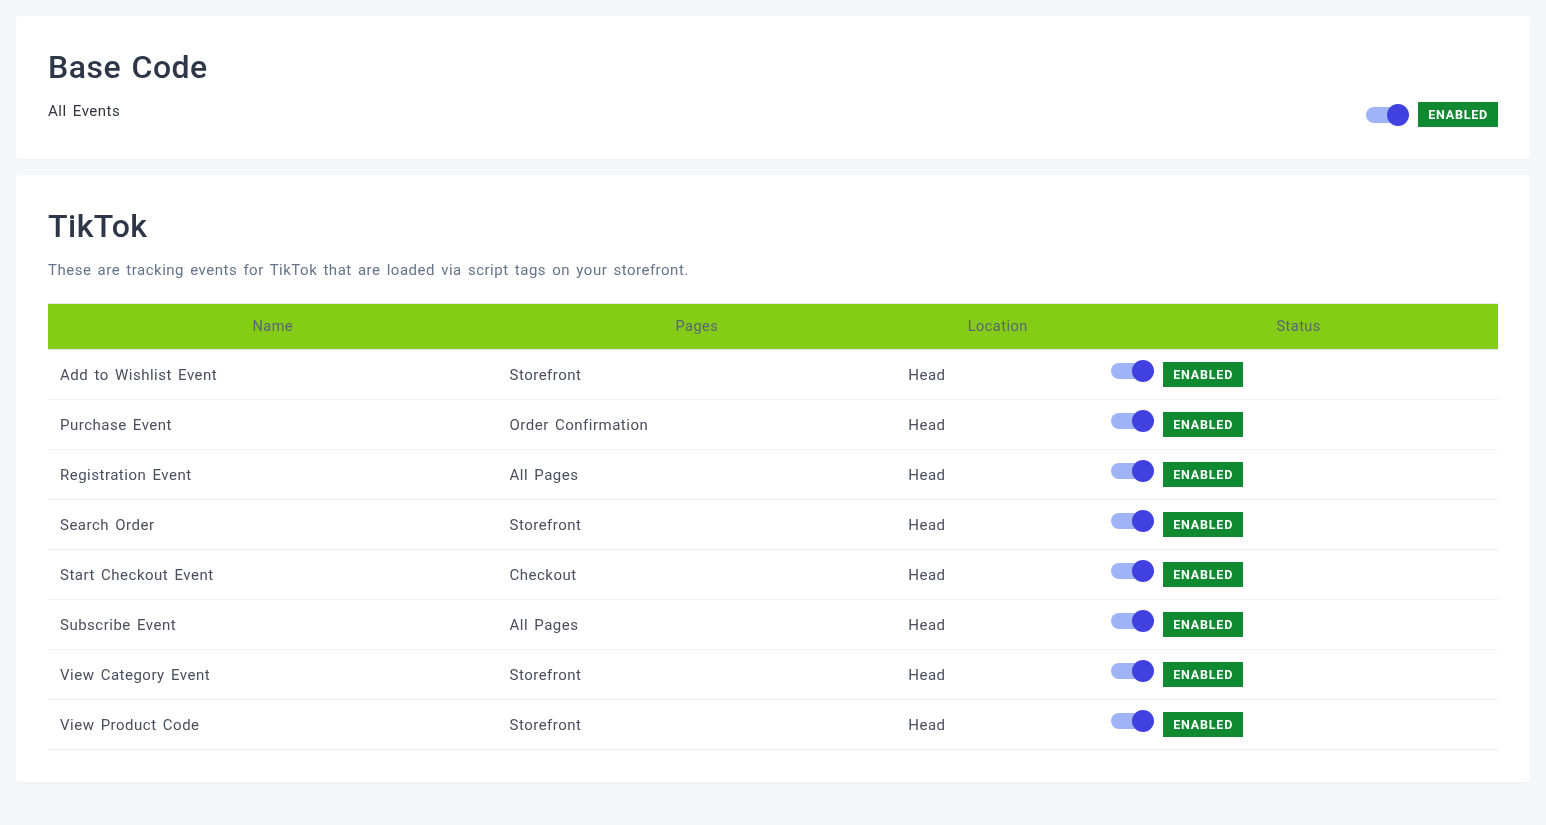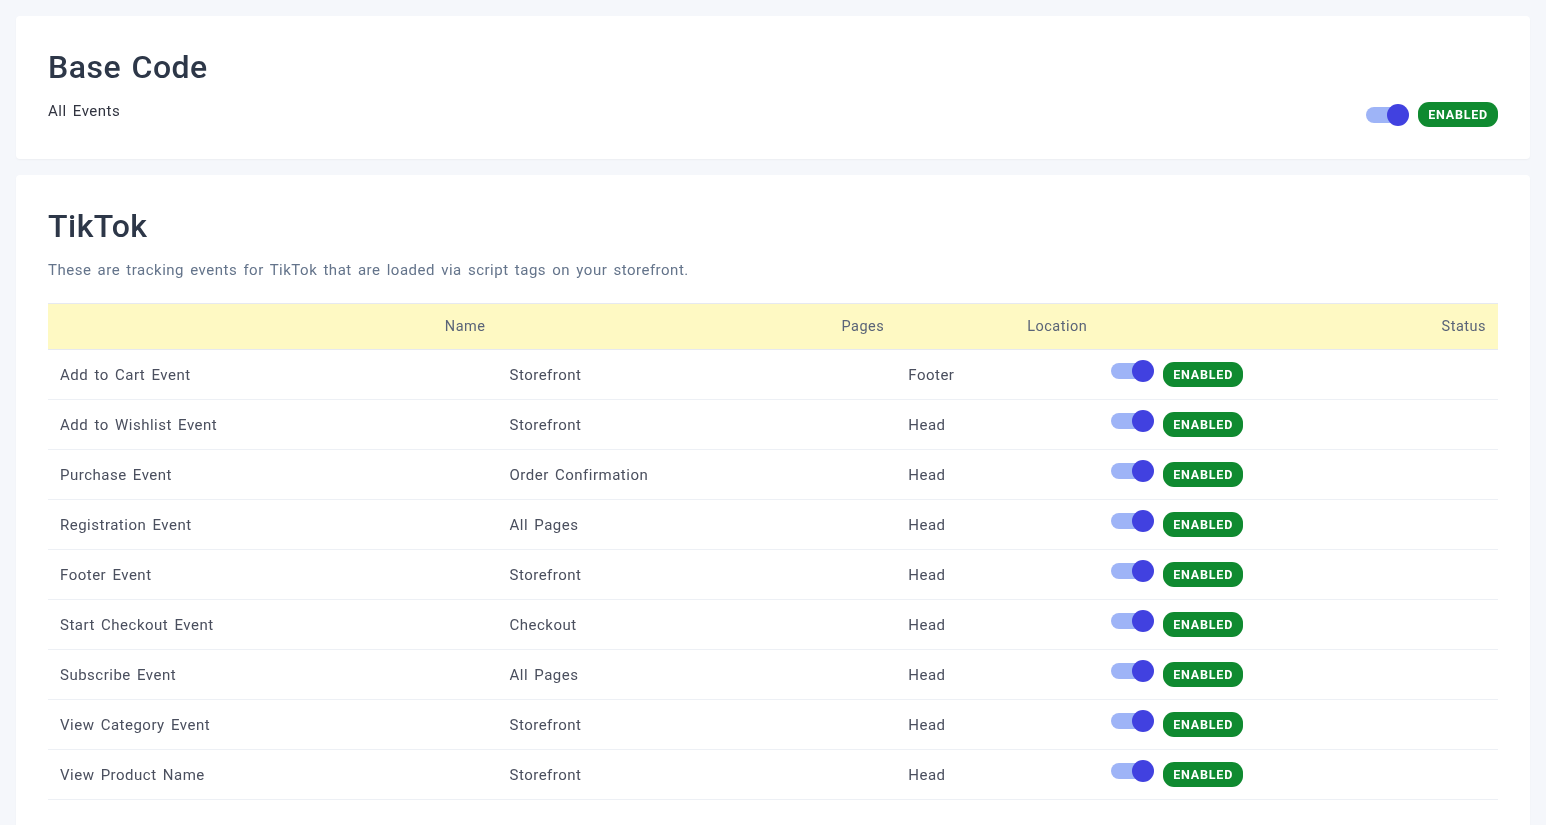"ENABLED" .badge { border-radius: 11px -> 0 }
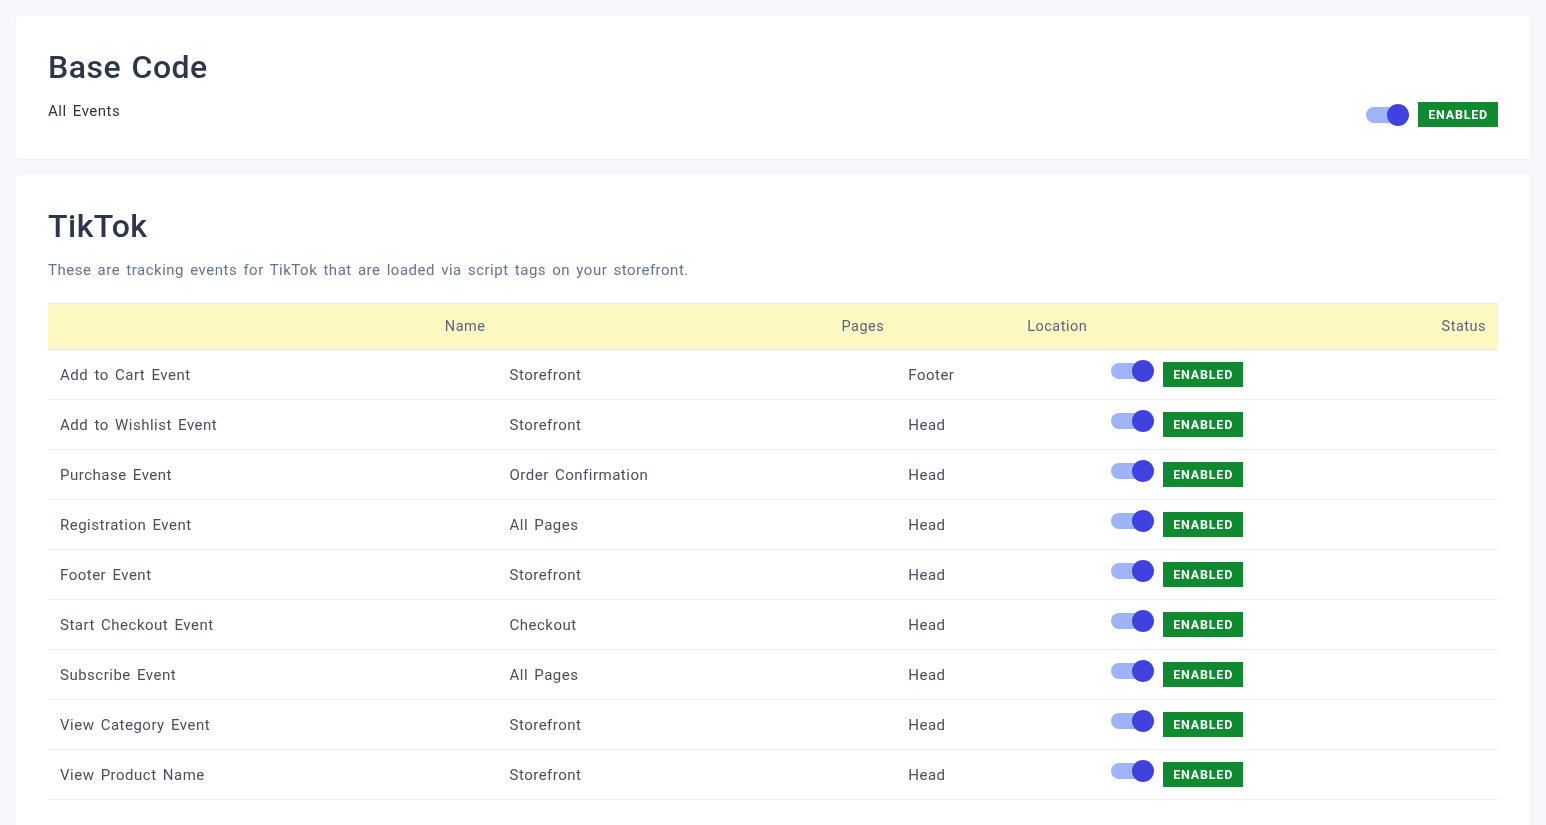"Name" thead th { background: #fef9c3 -> #84cc16; text-align: right -> center }
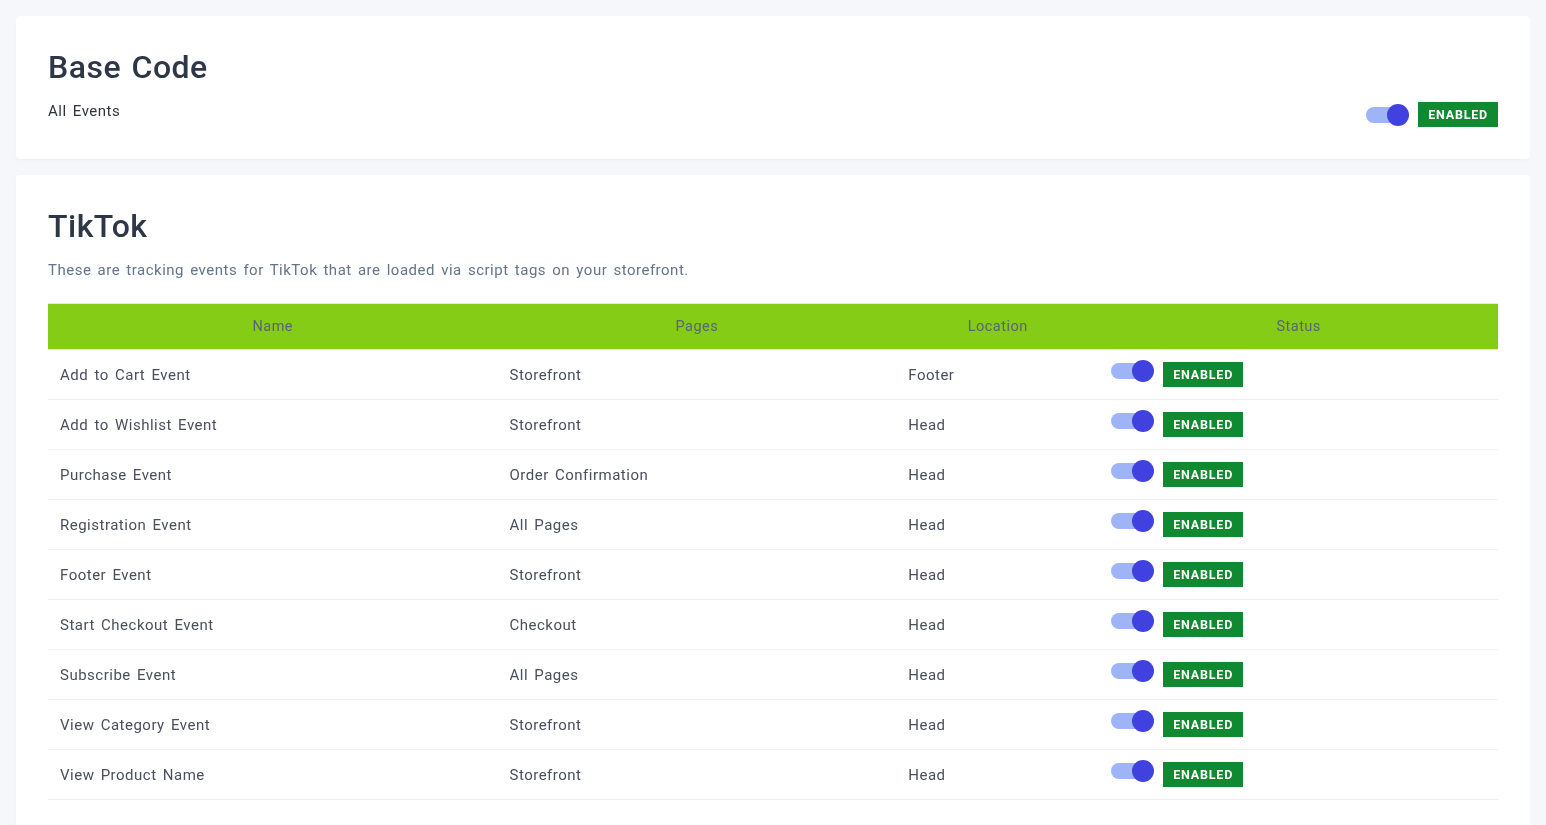"Add to Cart Event" tr { html: <tr> <td>Add to Cart Event</td> <td>Storefront</td> <td>Footer</td> <td><span><span></span></span><span>ENABLED</span></td> </tr> -> none }
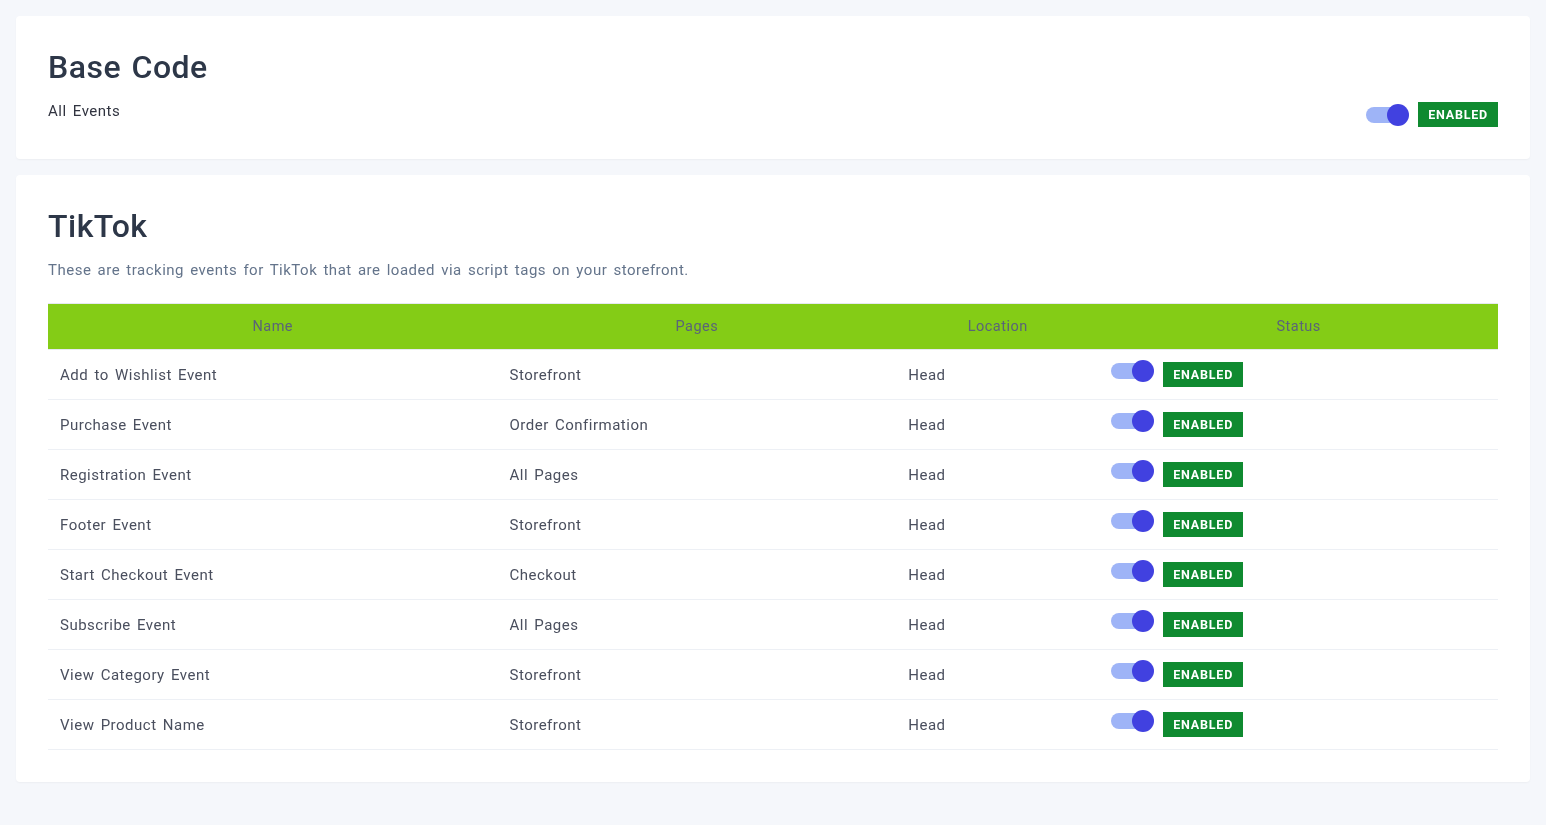"Footer Event" td { text: Footer Event -> Search Order }
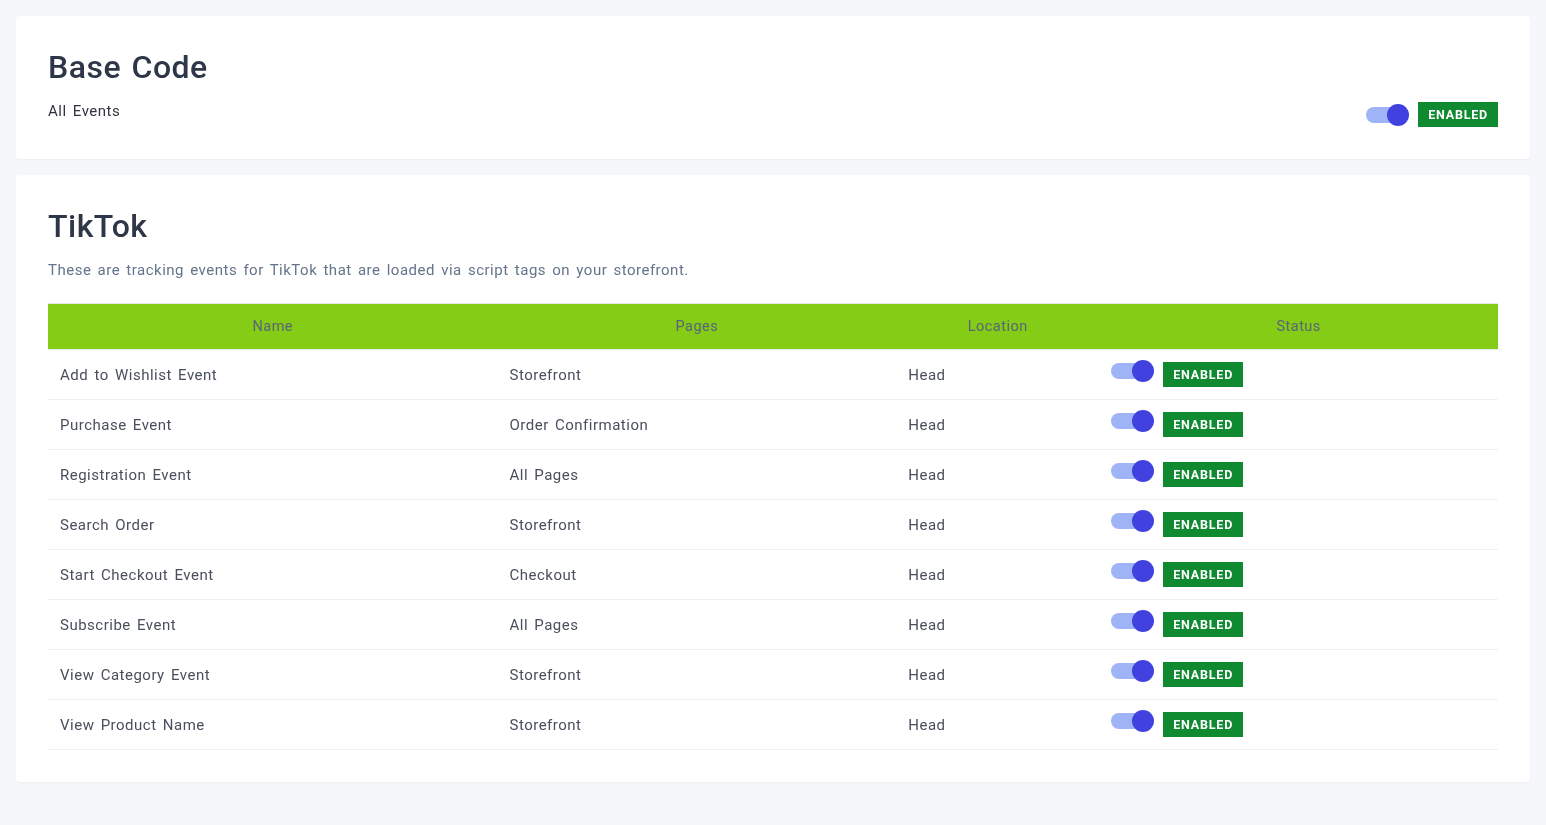"View Product Name" td { text: Name -> Code }
